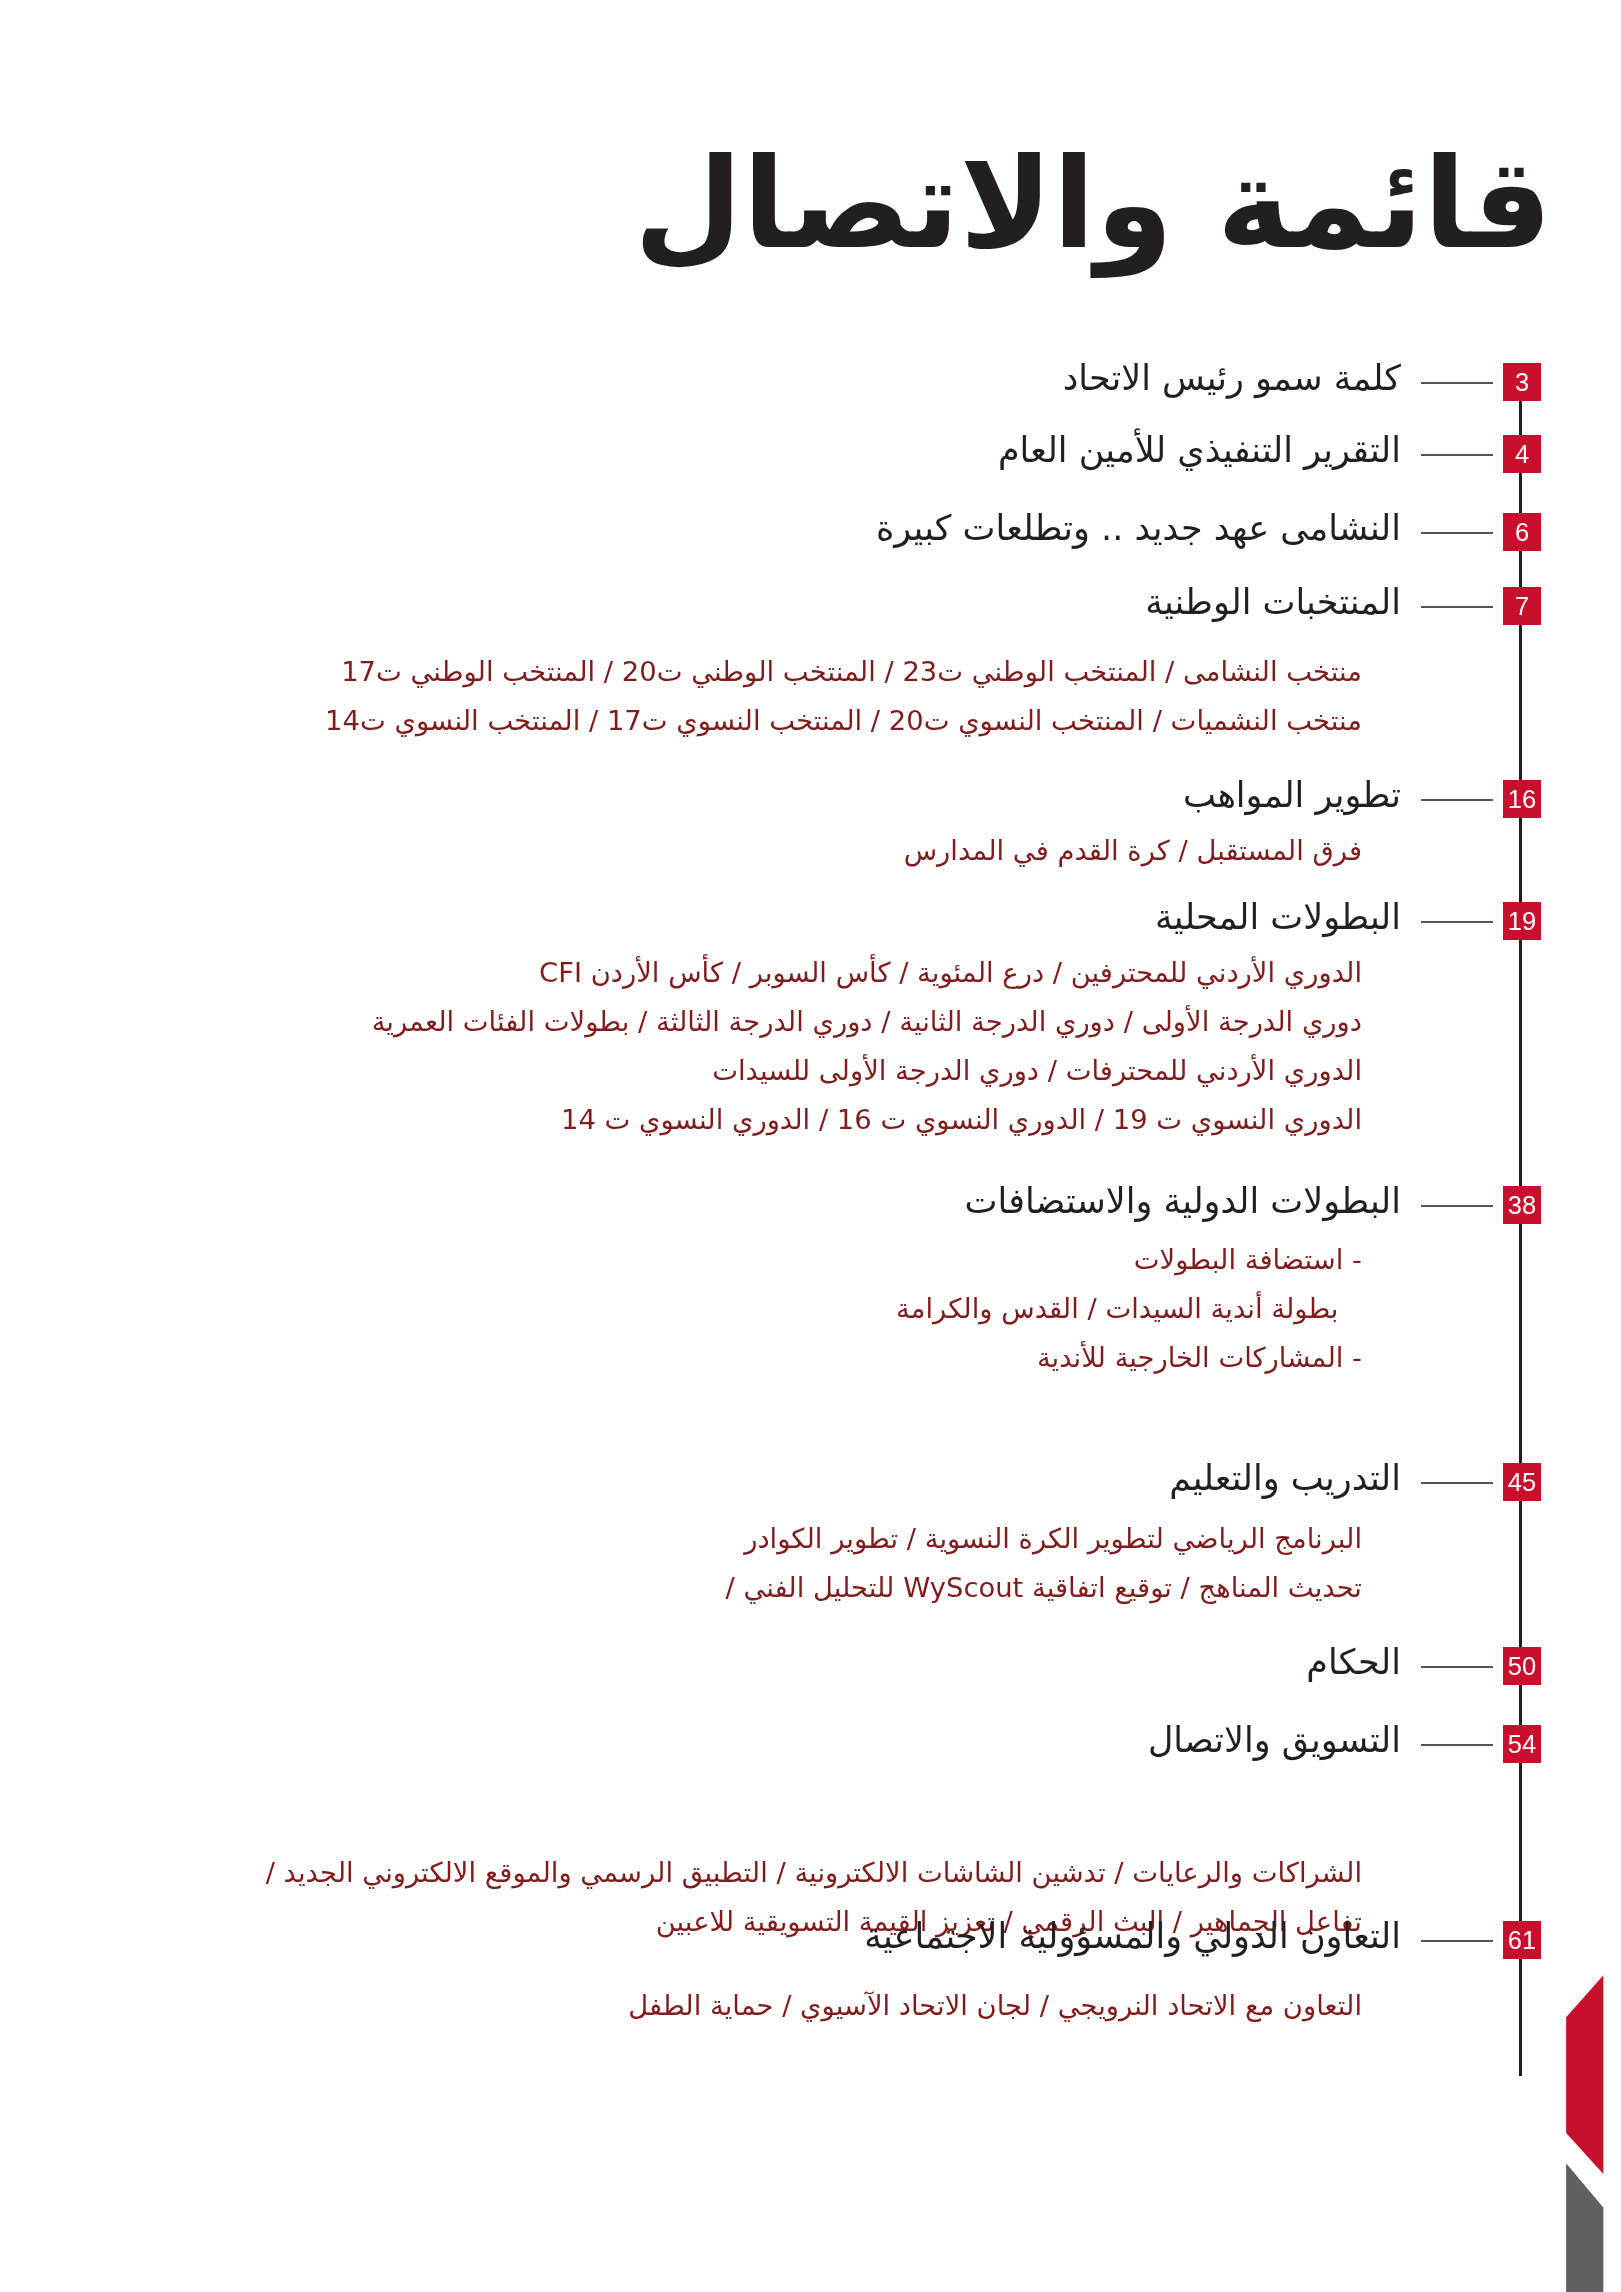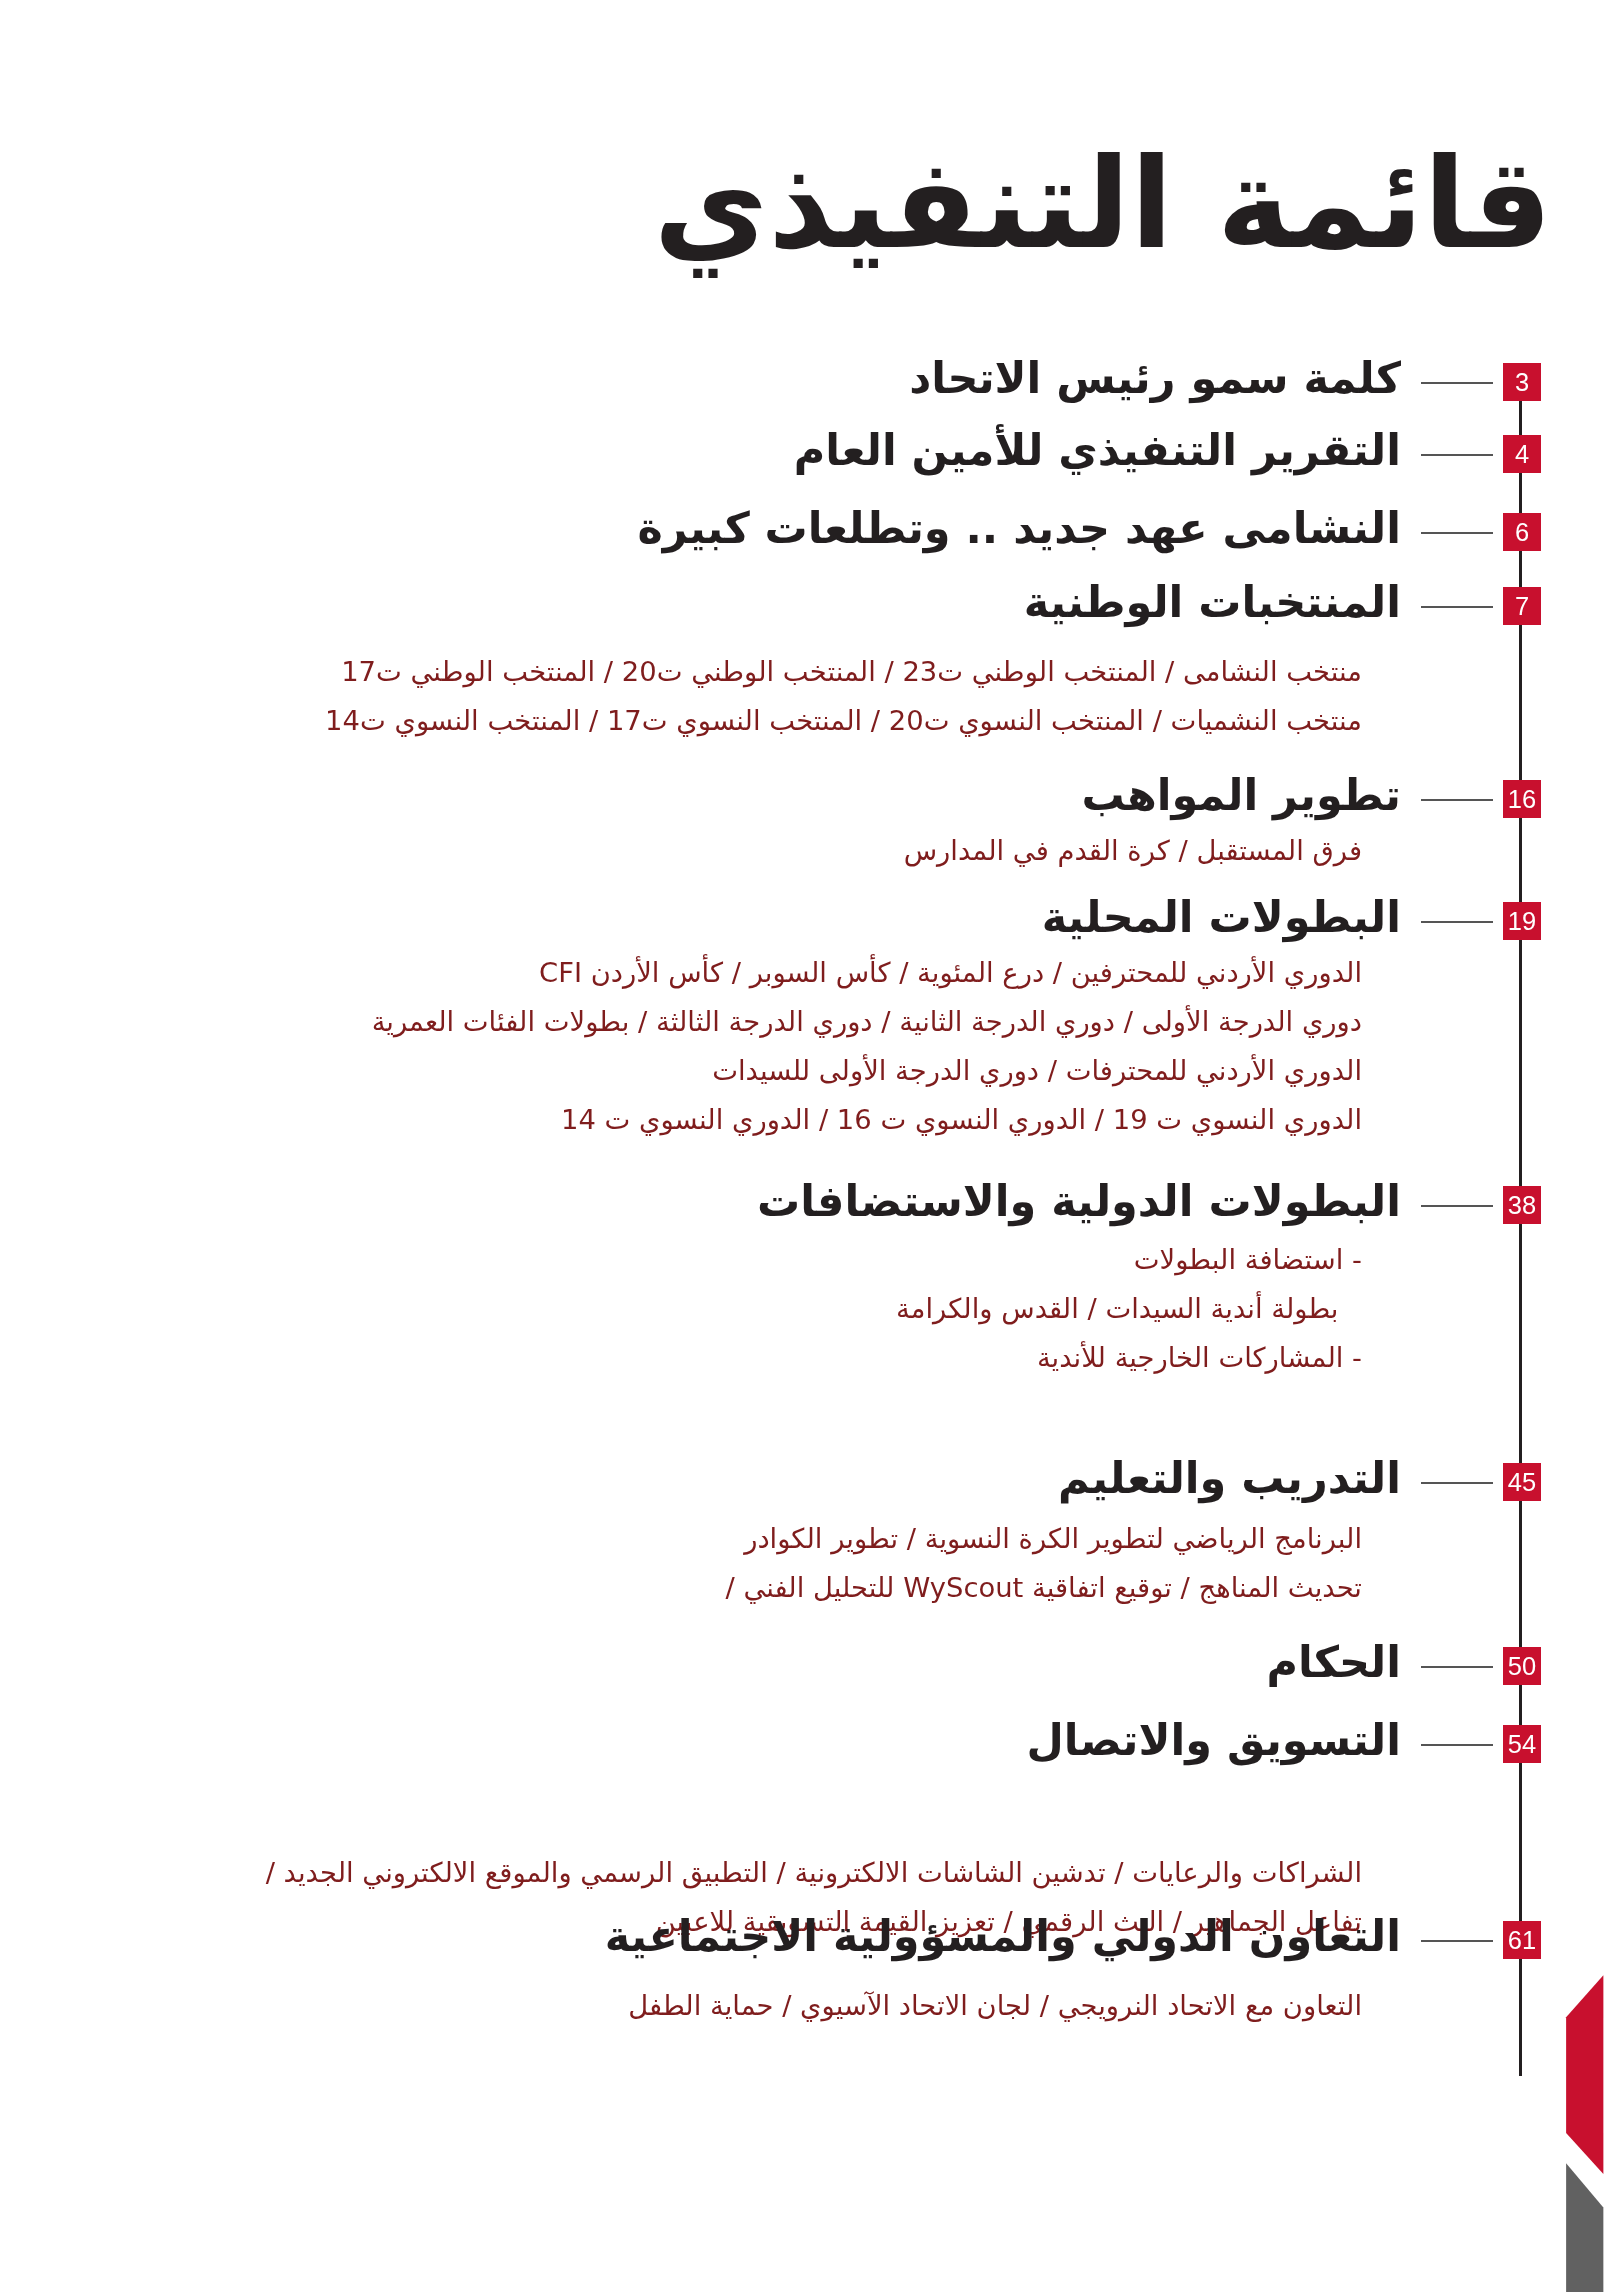"قائمة التنفيذي" h1.title { text: التنفيذي -> والاتصال }
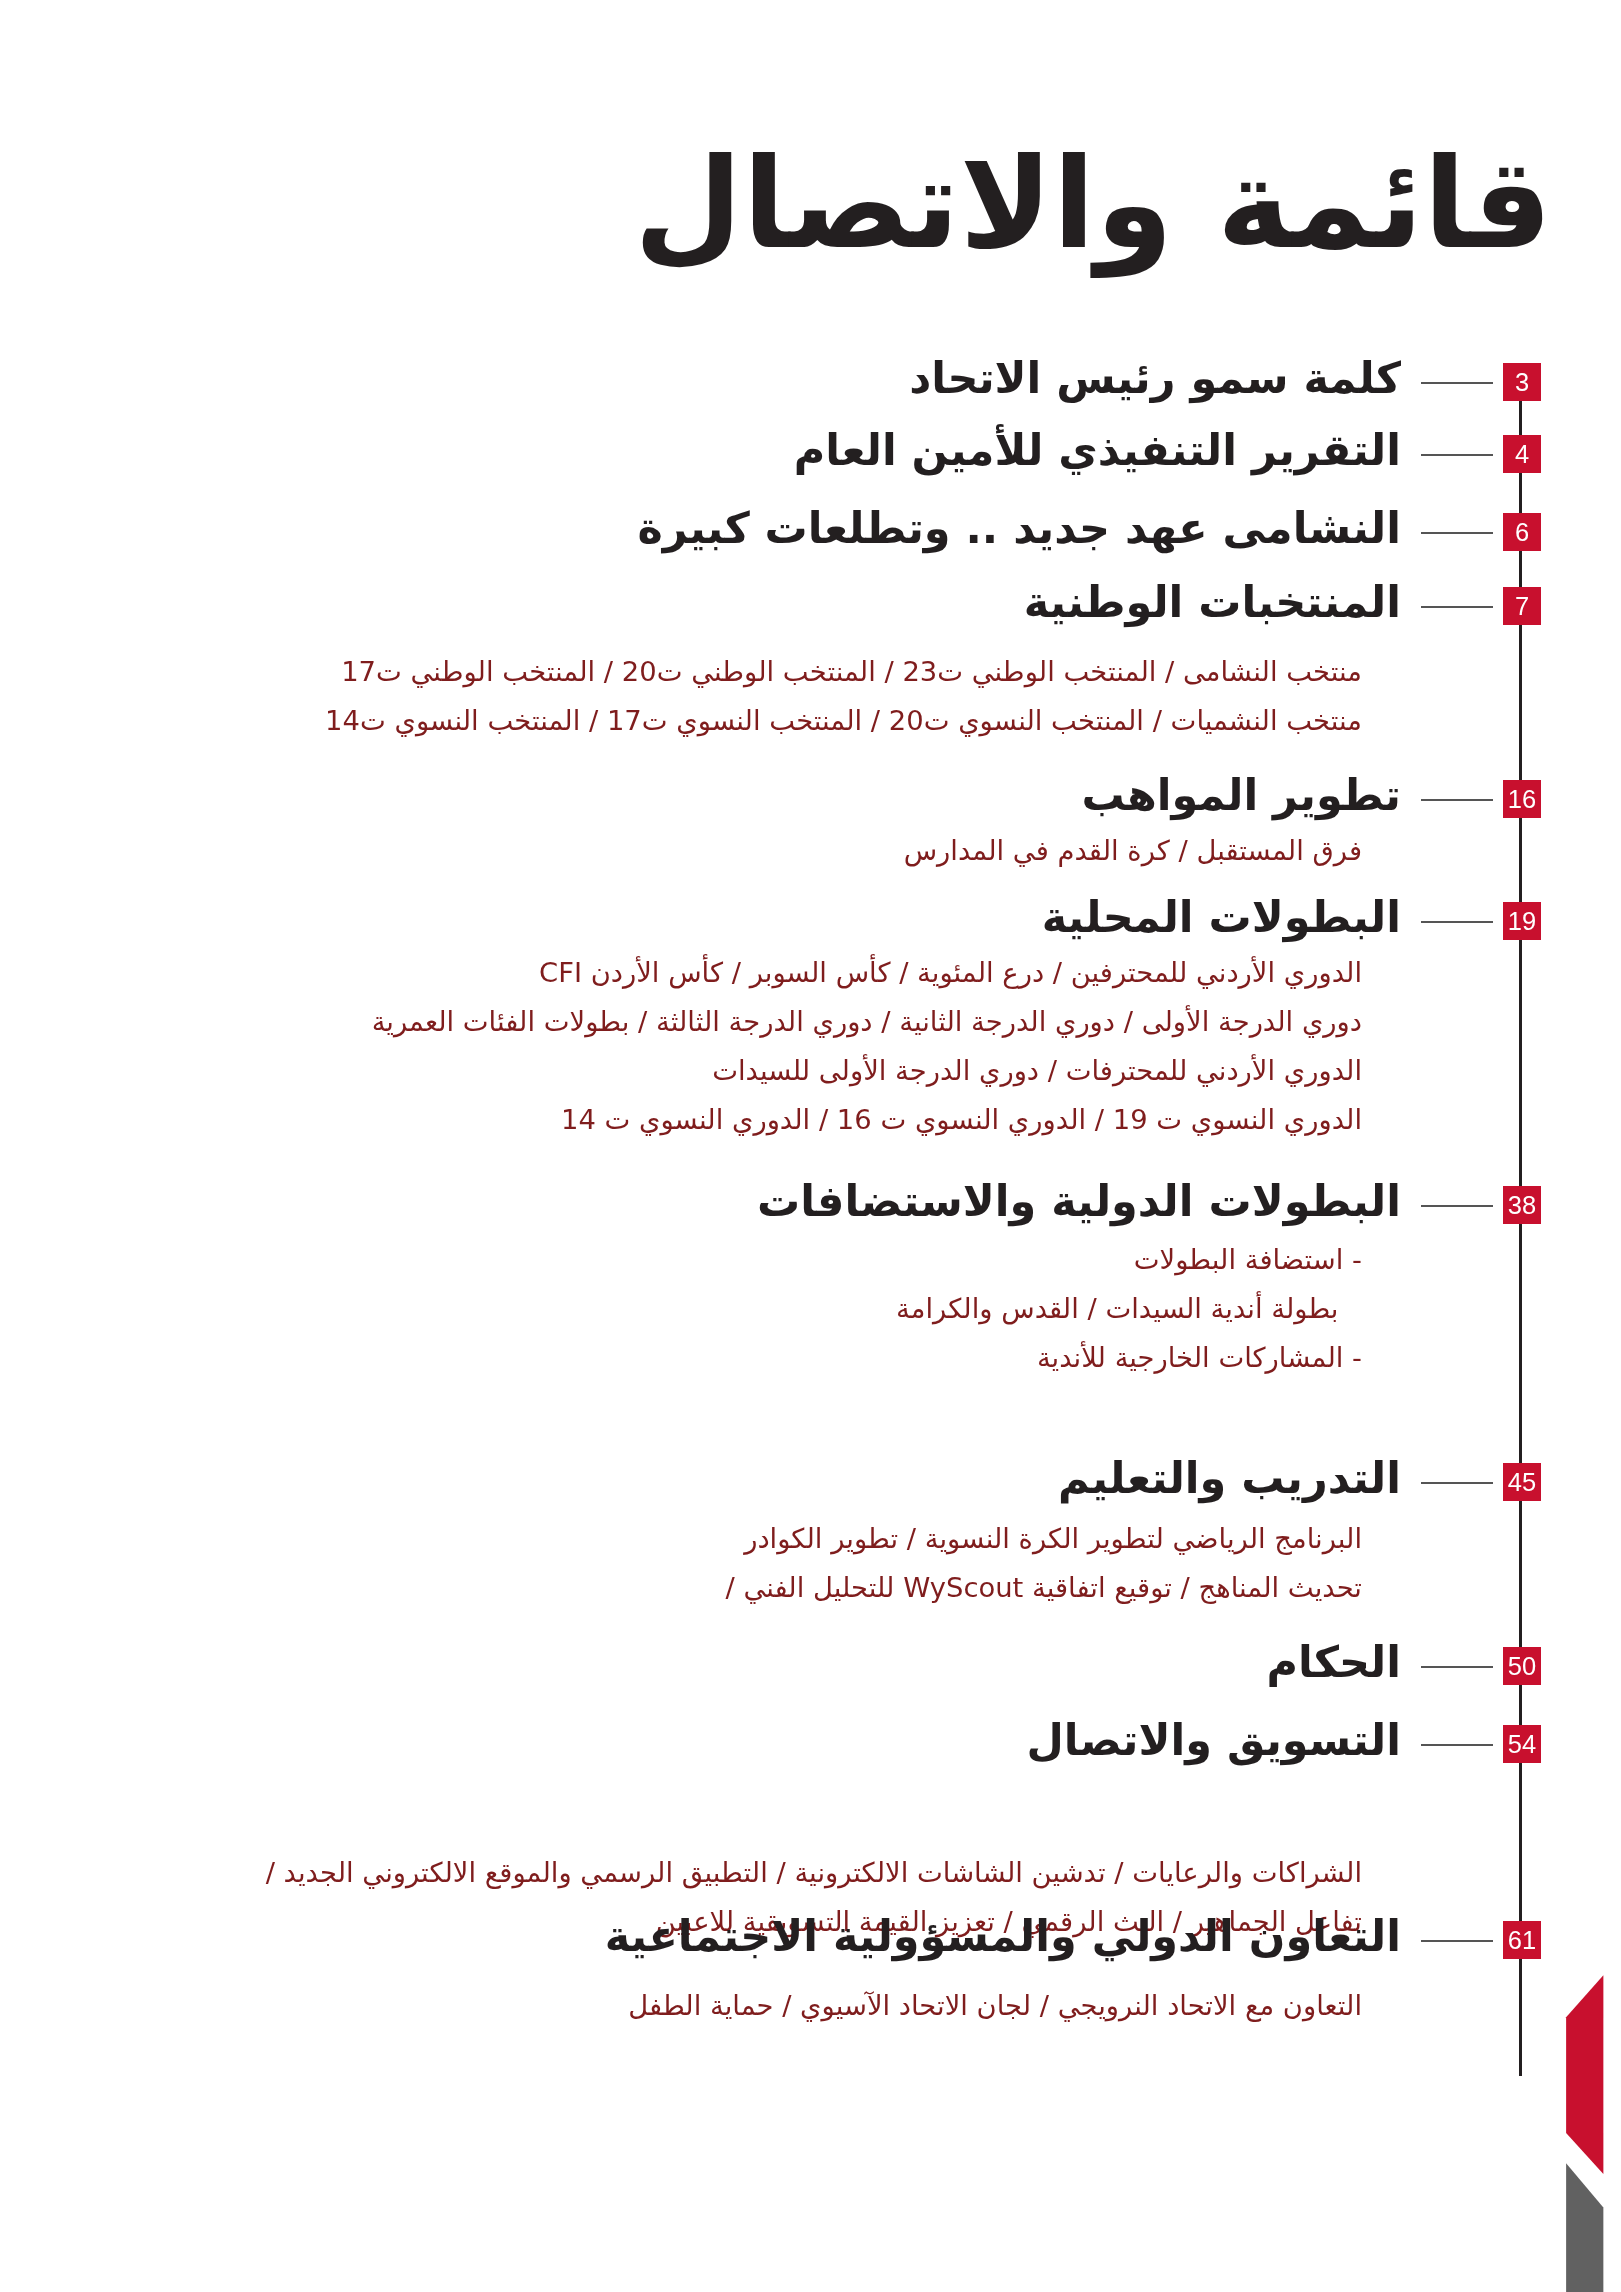"كلمة سمو رئيس الاتحاد" .entry .heading { font-size: 43px -> 35px; font-weight: bold -> normal }
